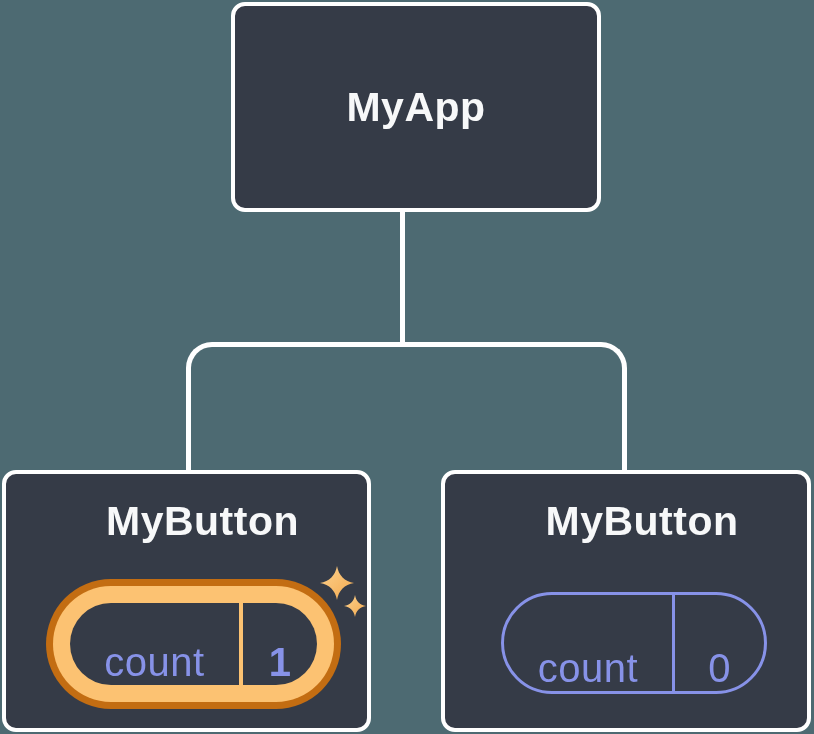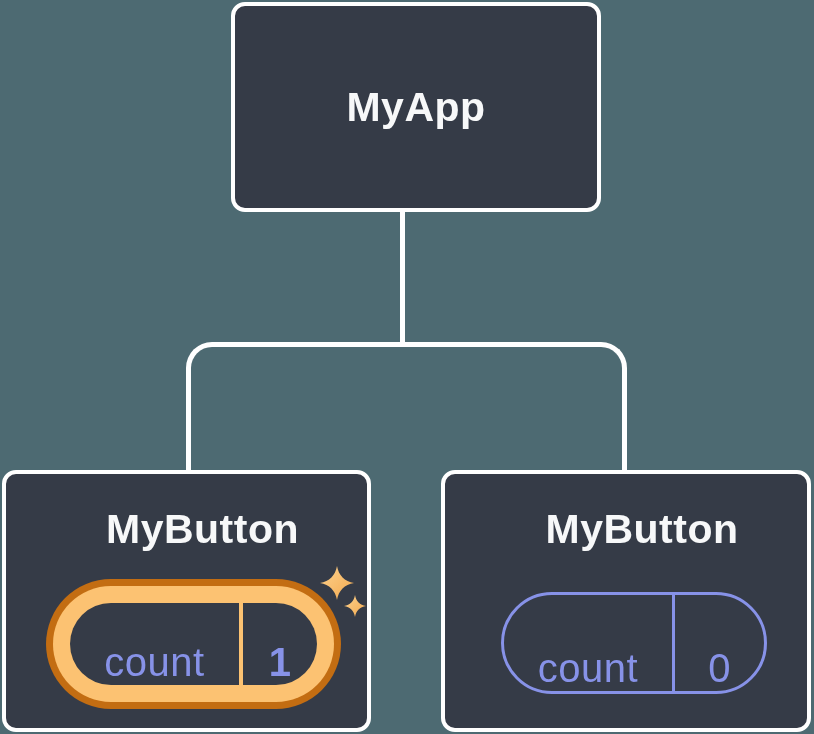"MyButton" .child-title { top: 32px -> 24px }
